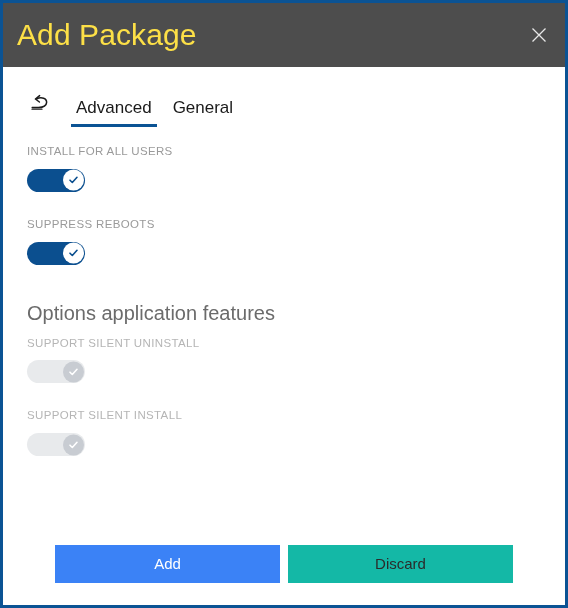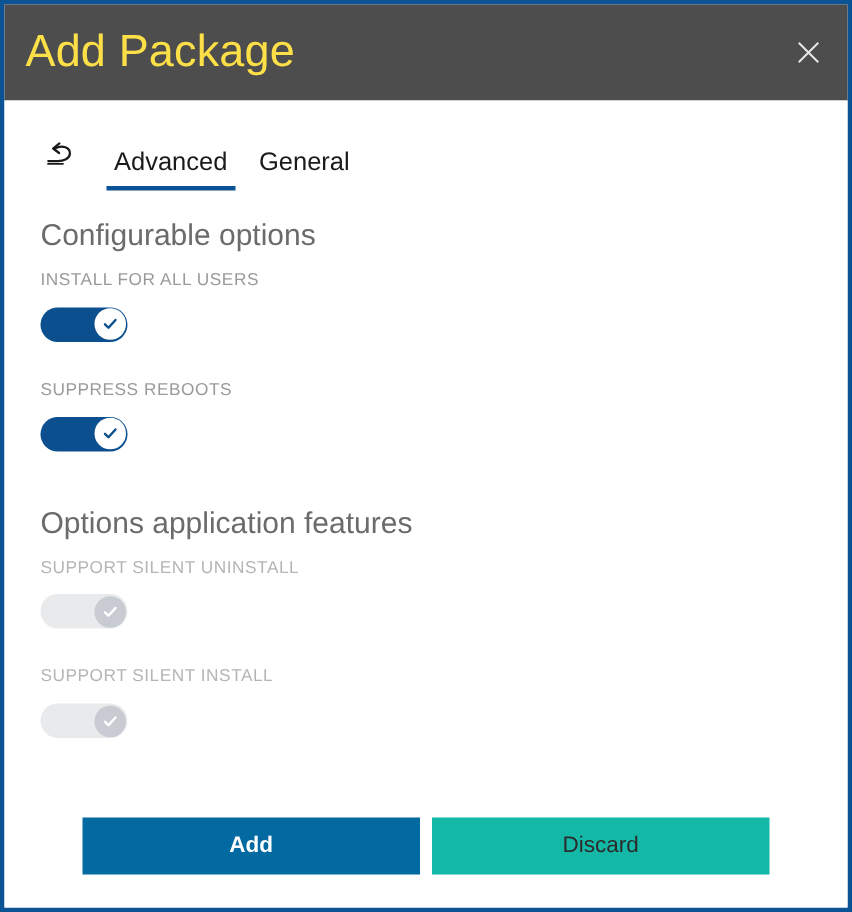"Configurable options" div.section-title { html: <div>Configurable options</div> -> none }
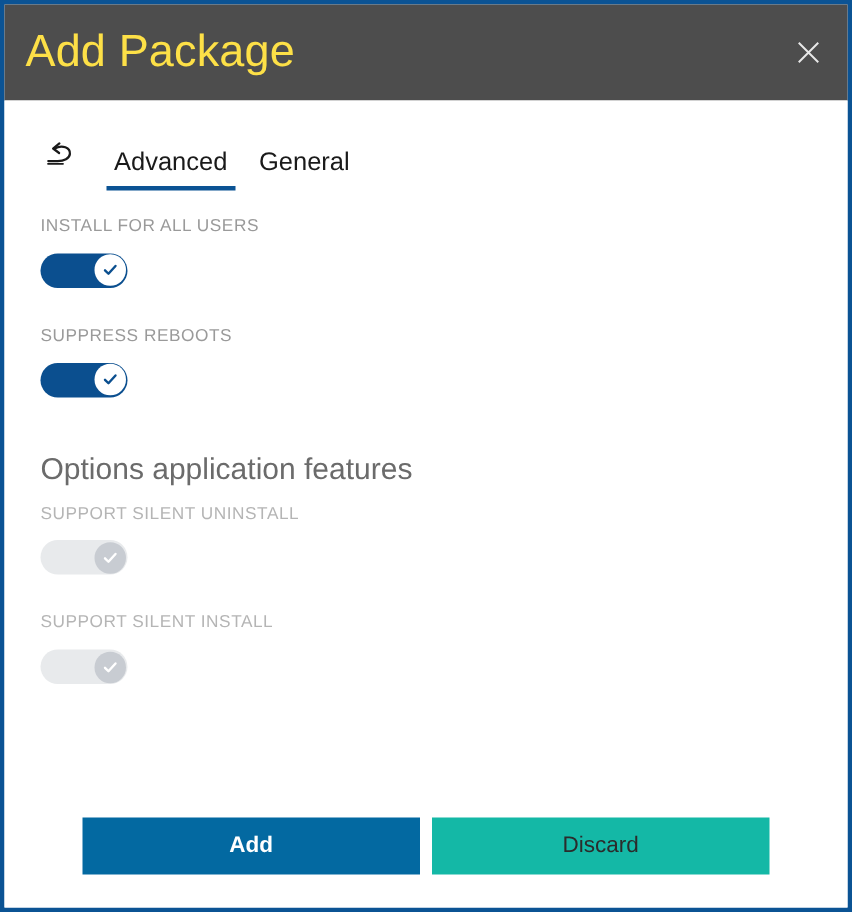"Add" #add-button { background: #0369a1 -> #3b82f6; font-weight: bold -> none }
